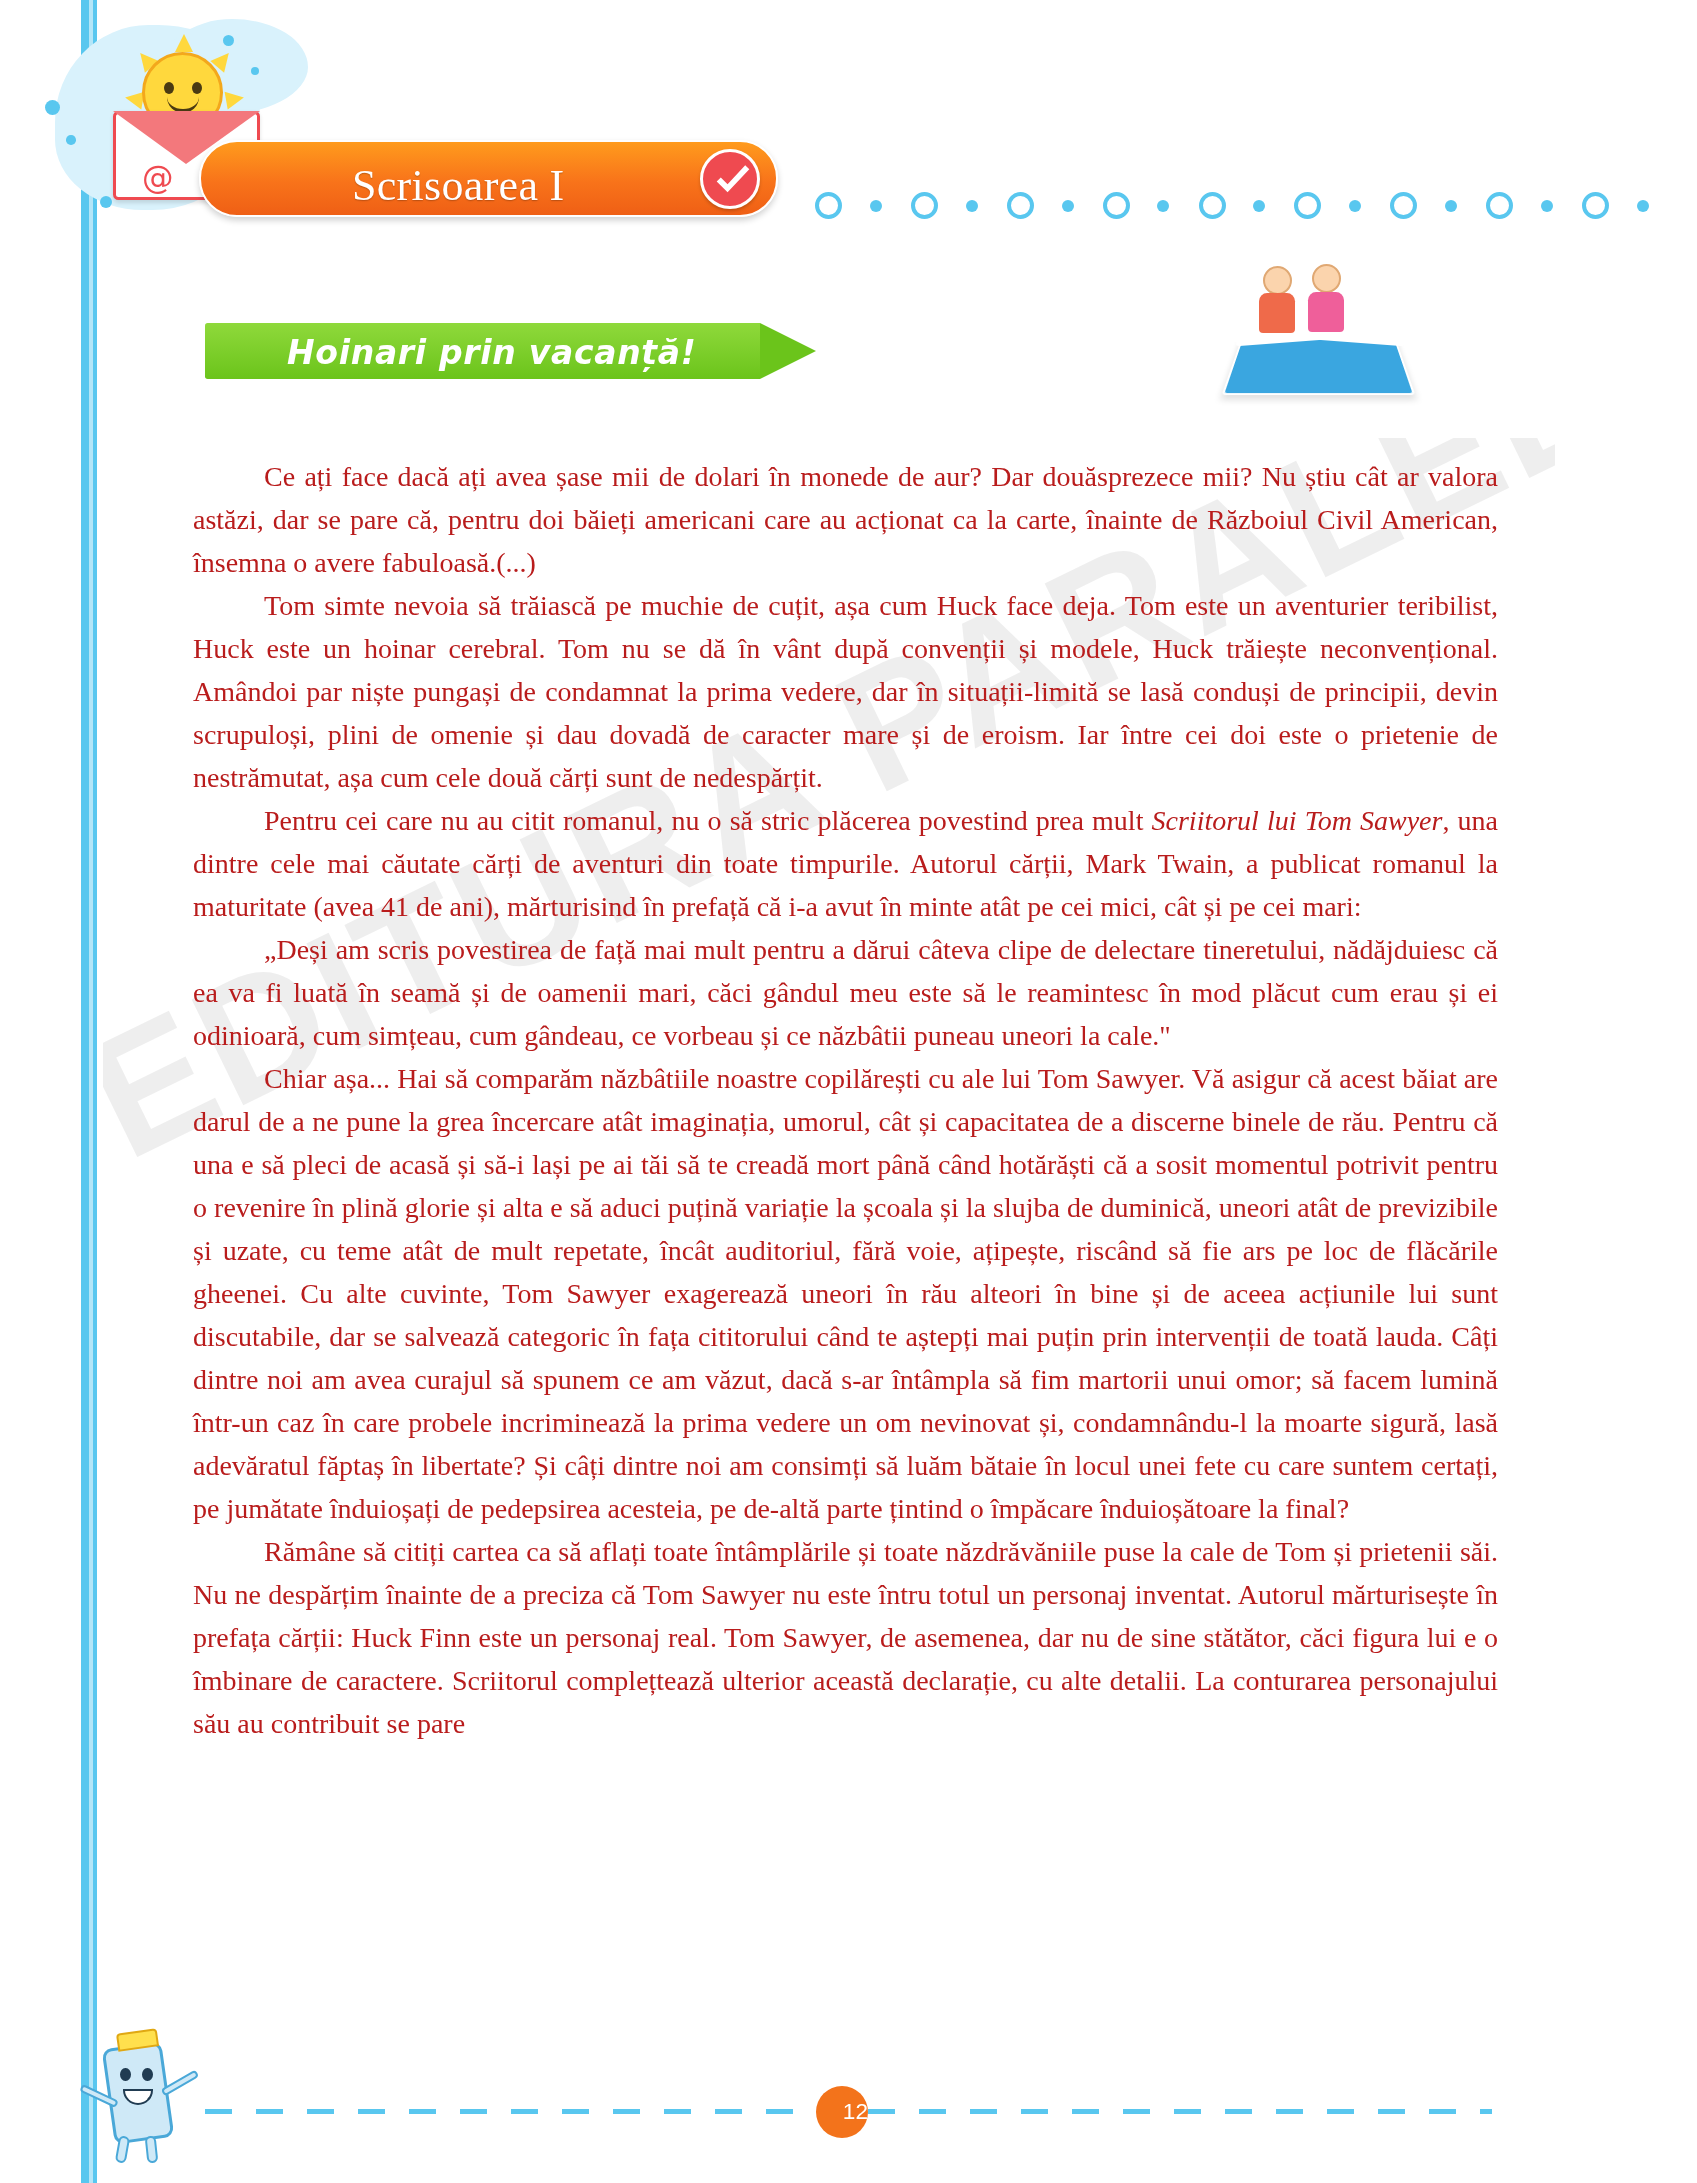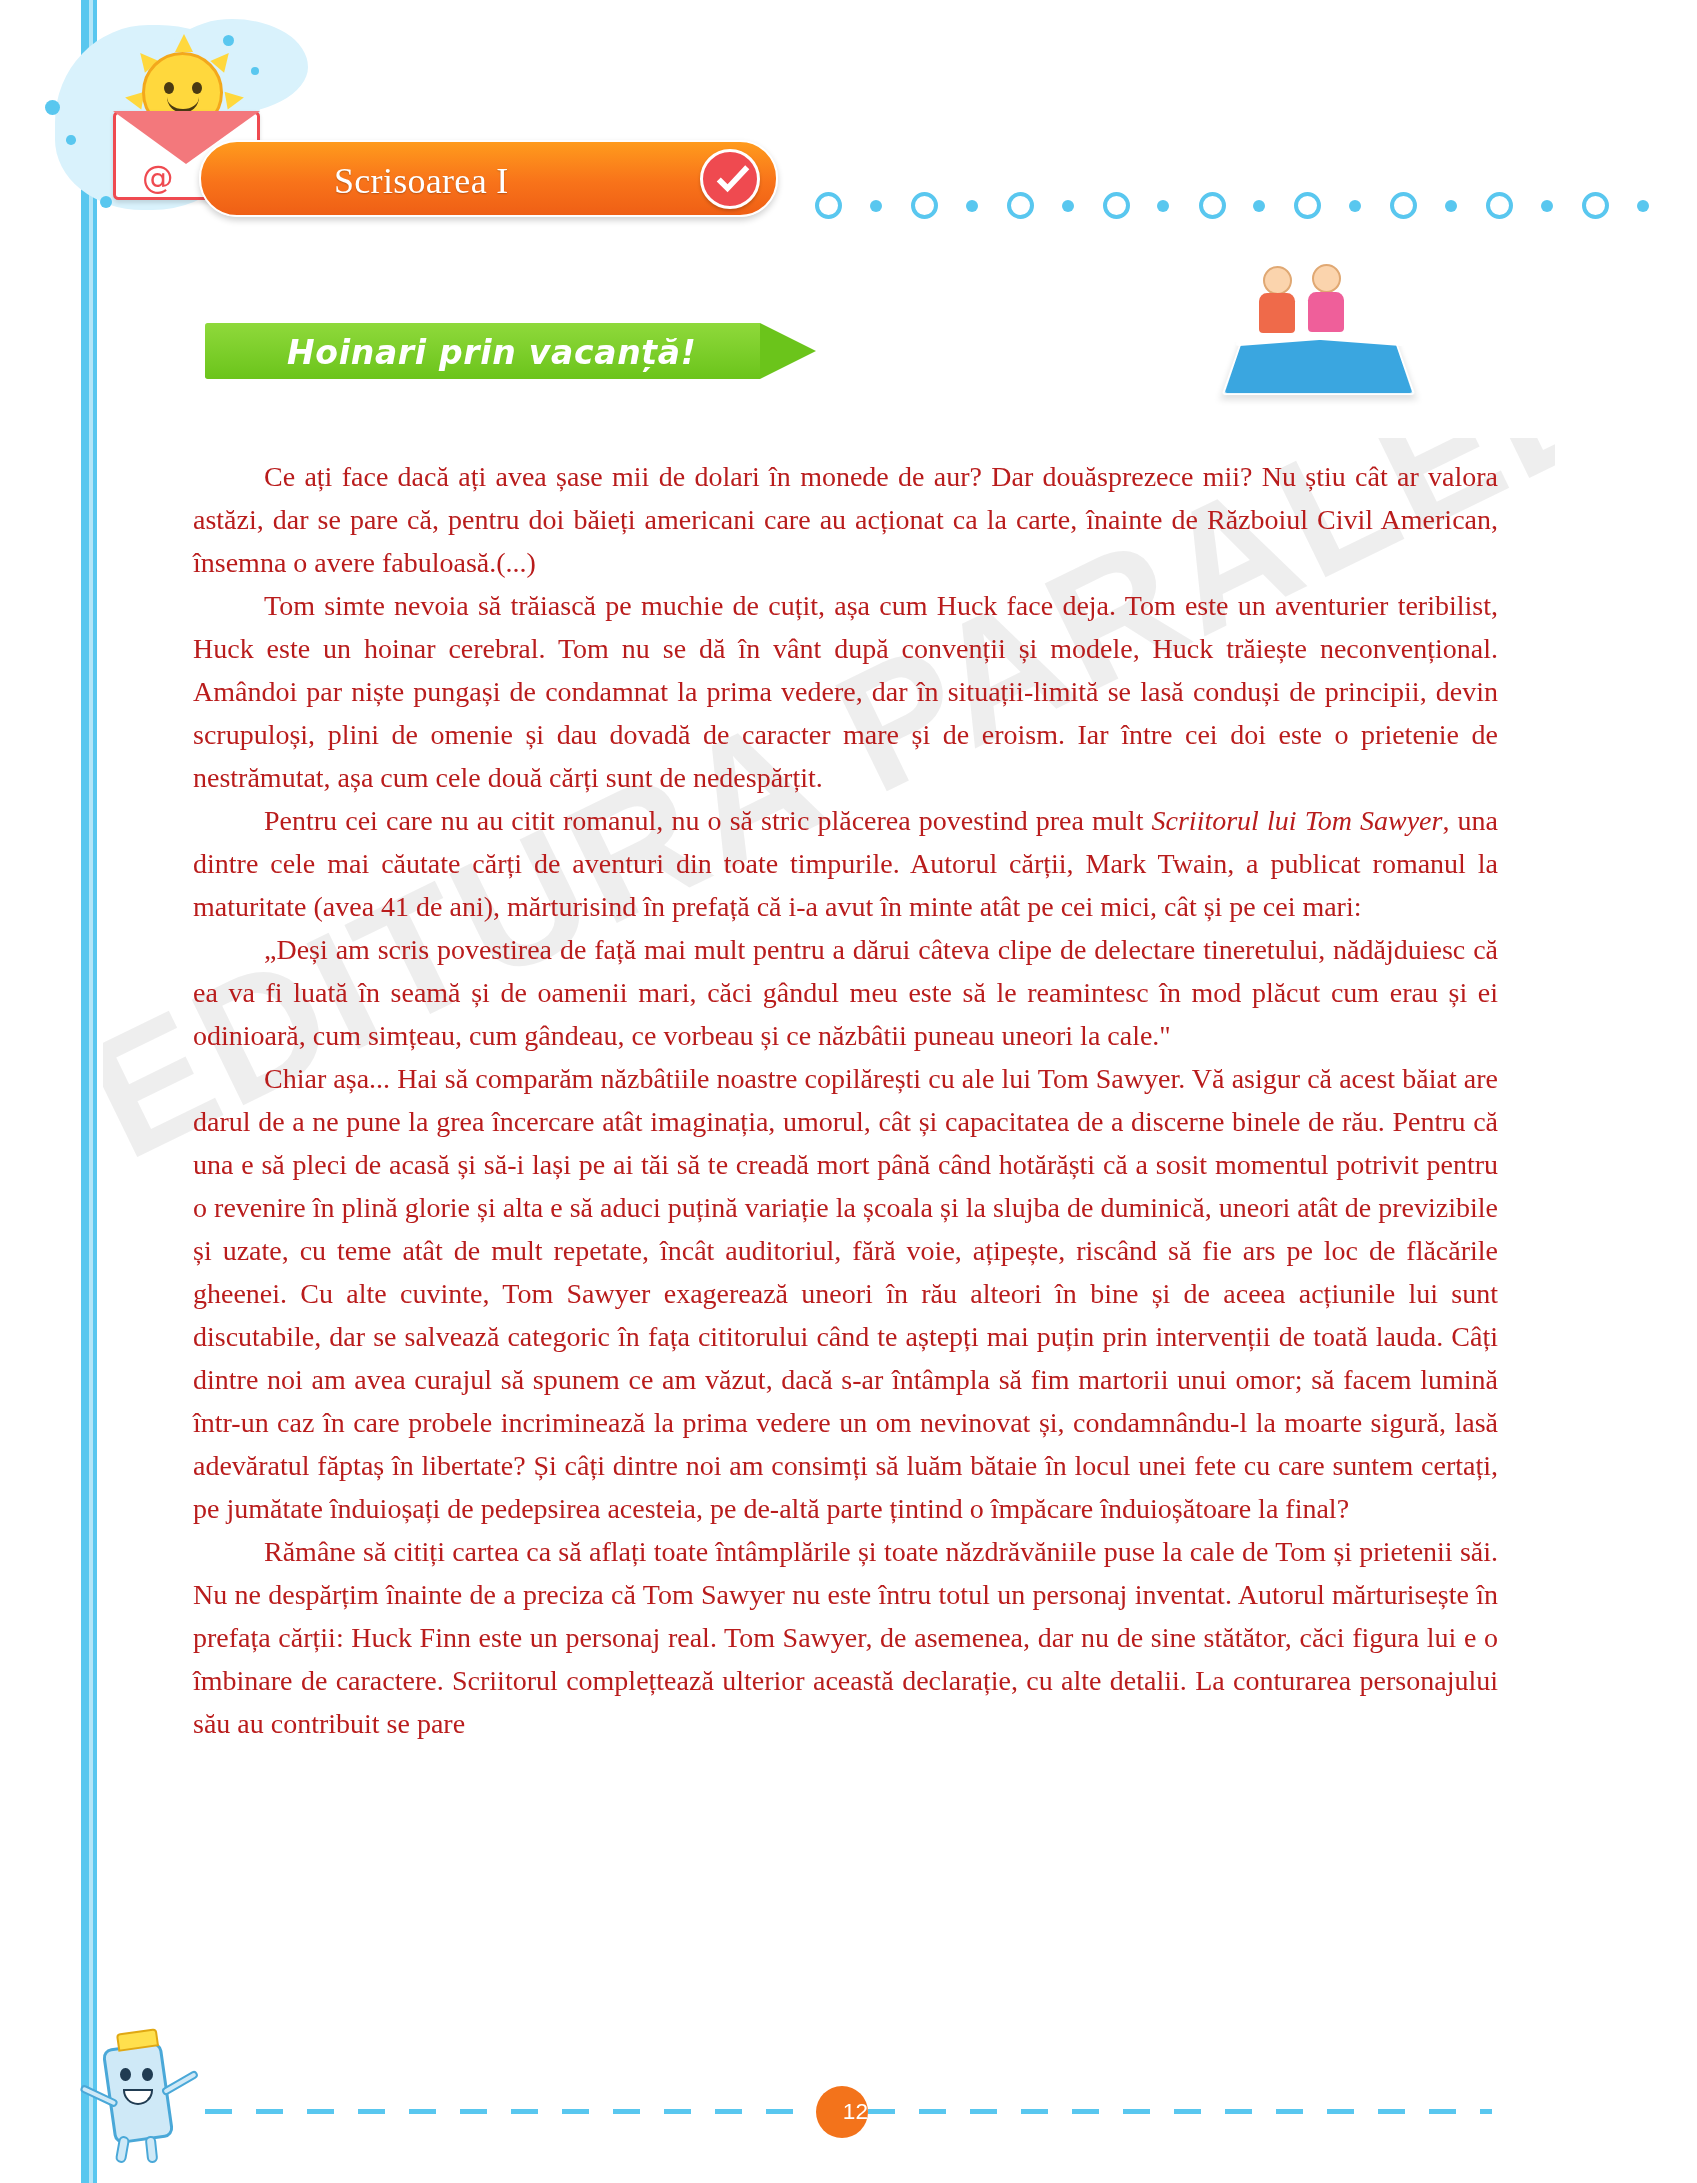"Scrisoarea I" .title-pill .label { font-size: 36px -> 44px; left: 133px -> 151px }
